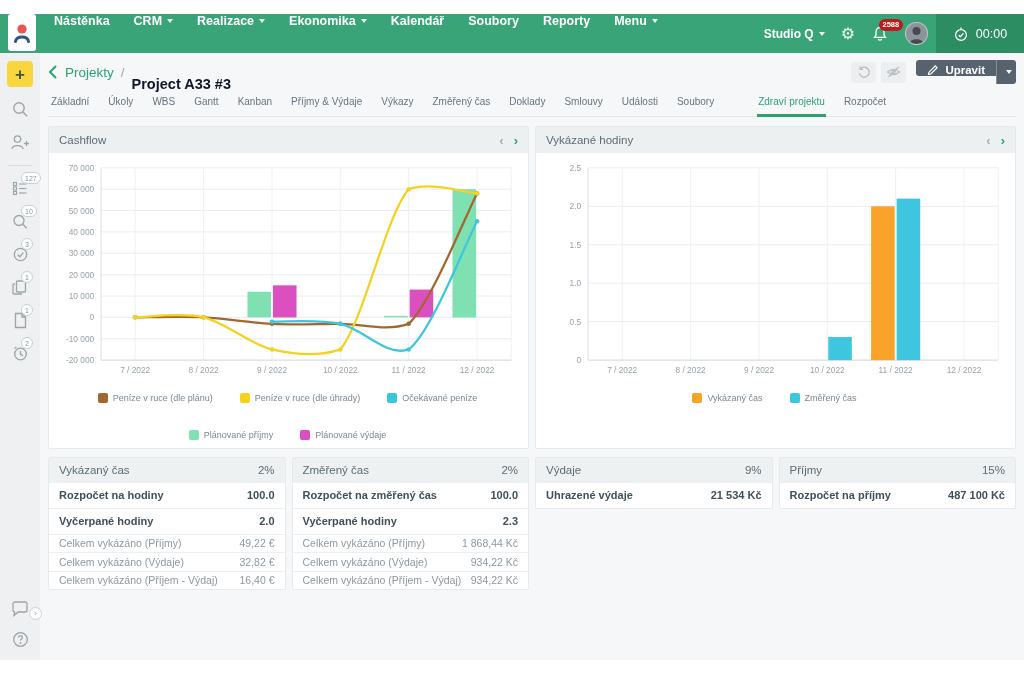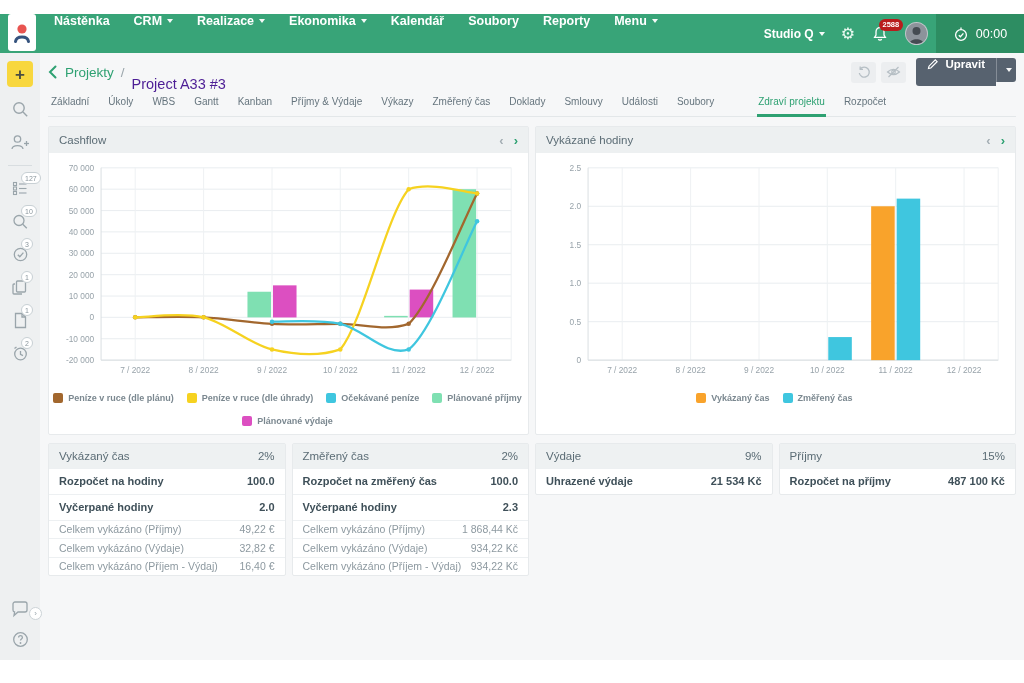"Upravit" .edit-btn { align-items: flex-start -> flex-end; height: 28px -> 16px }
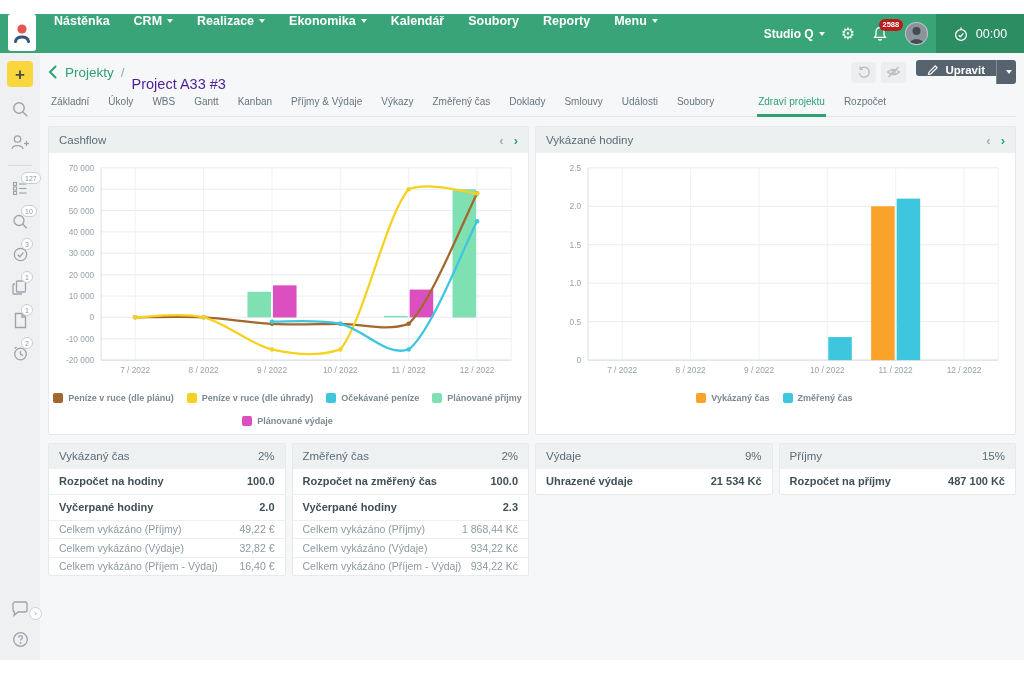"Project A33 #3" .bc-title { color: #4c1d95 -> #0f172a; font-weight: 400 -> 700 }
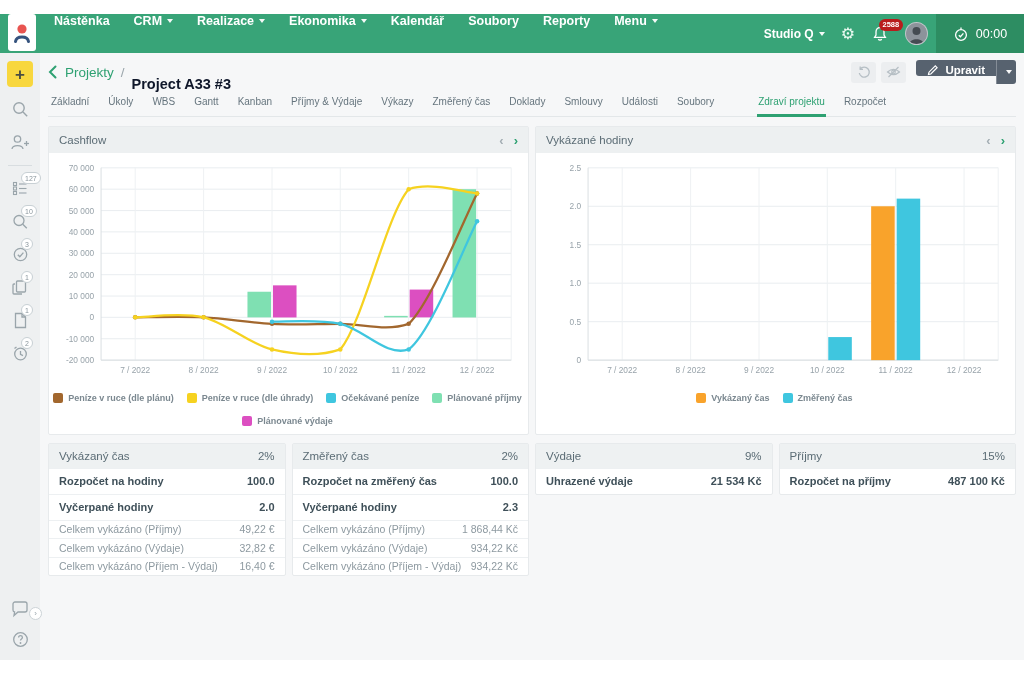"Peníze v ruce (dle plánu)" .chart-legend { font-weight: bold -> none; gap: 13px -> 27px }
